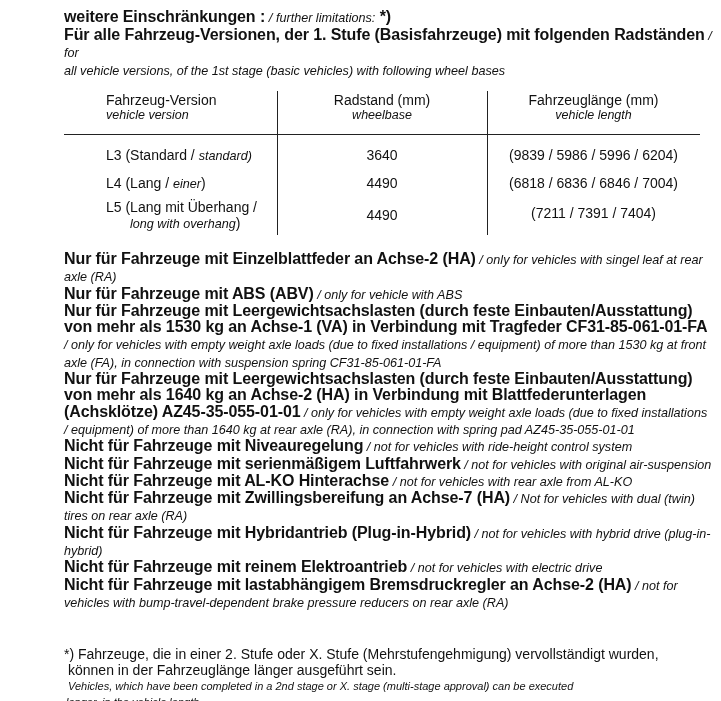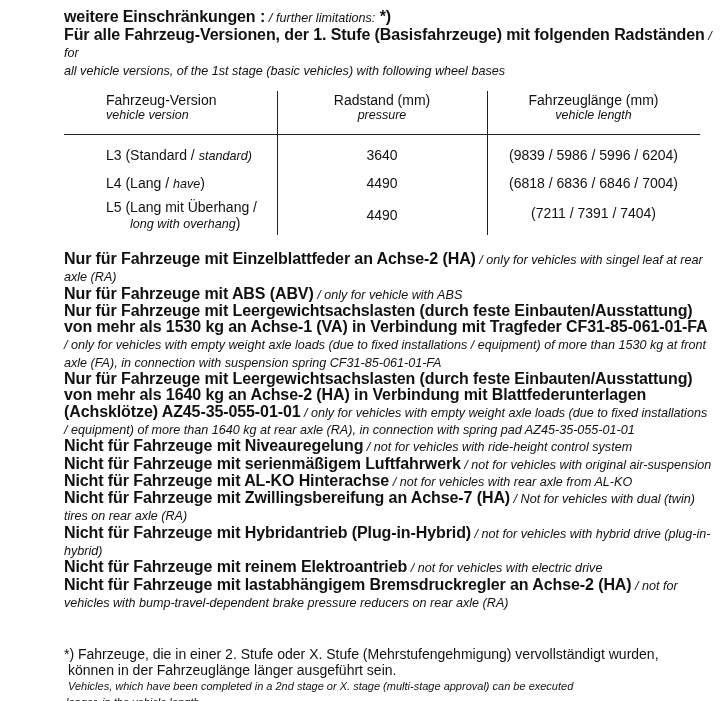"pressure" span.sub { text: pressure -> wheelbase }
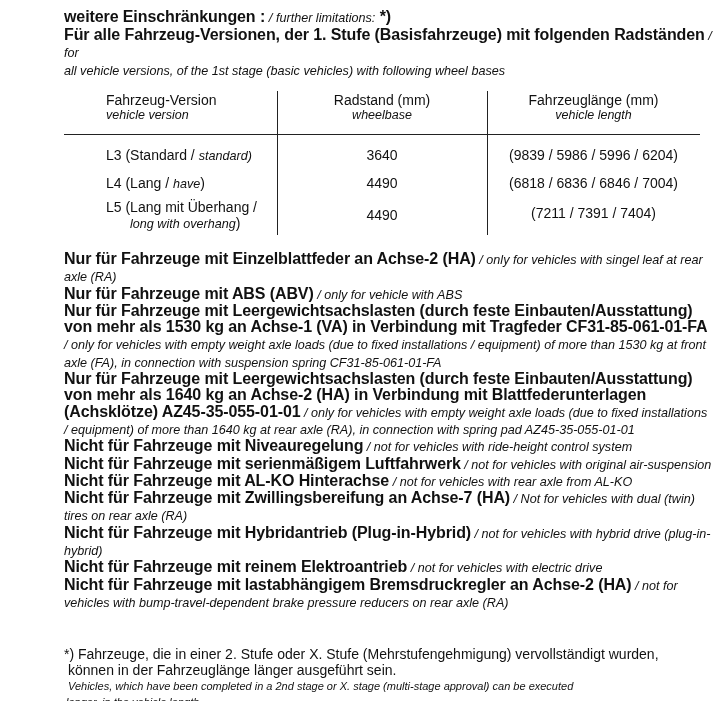"have" span.em { text: have -> einer }
